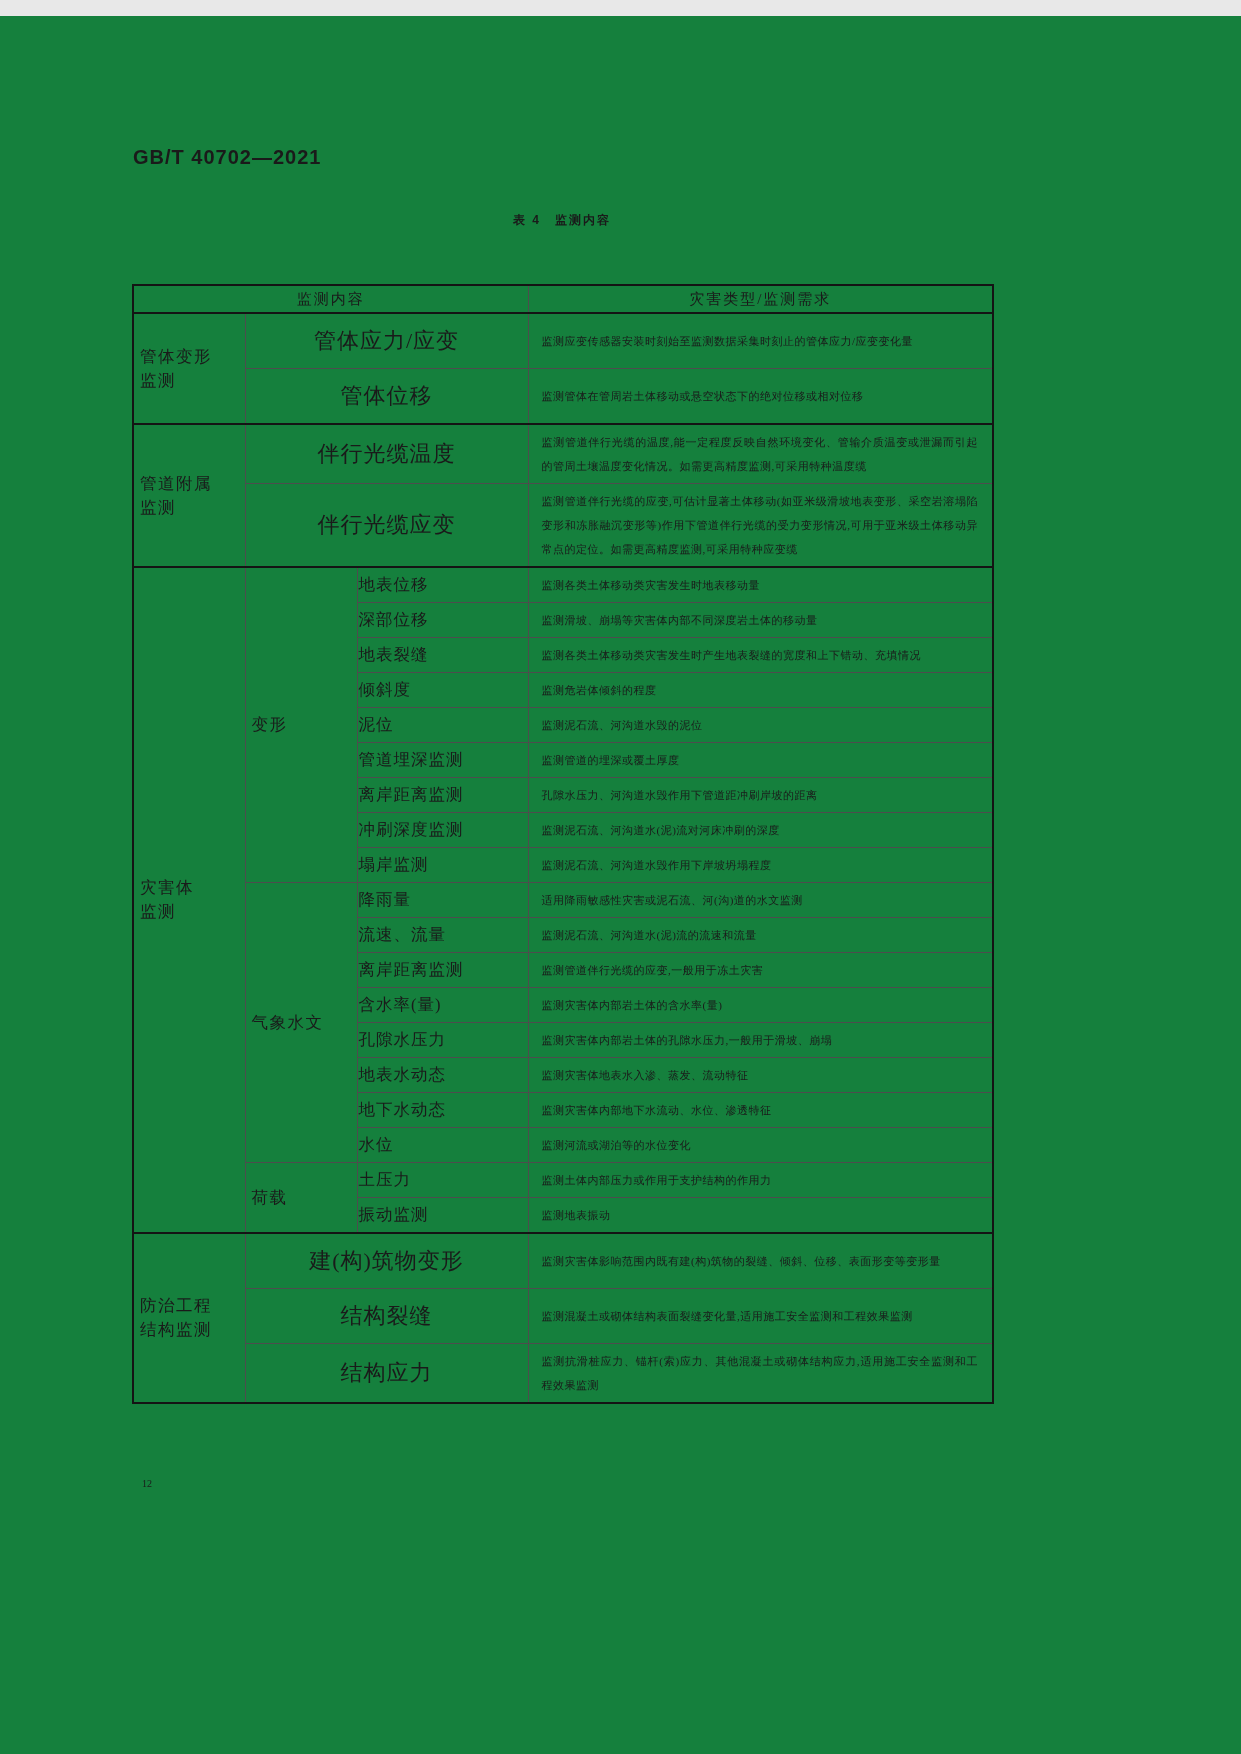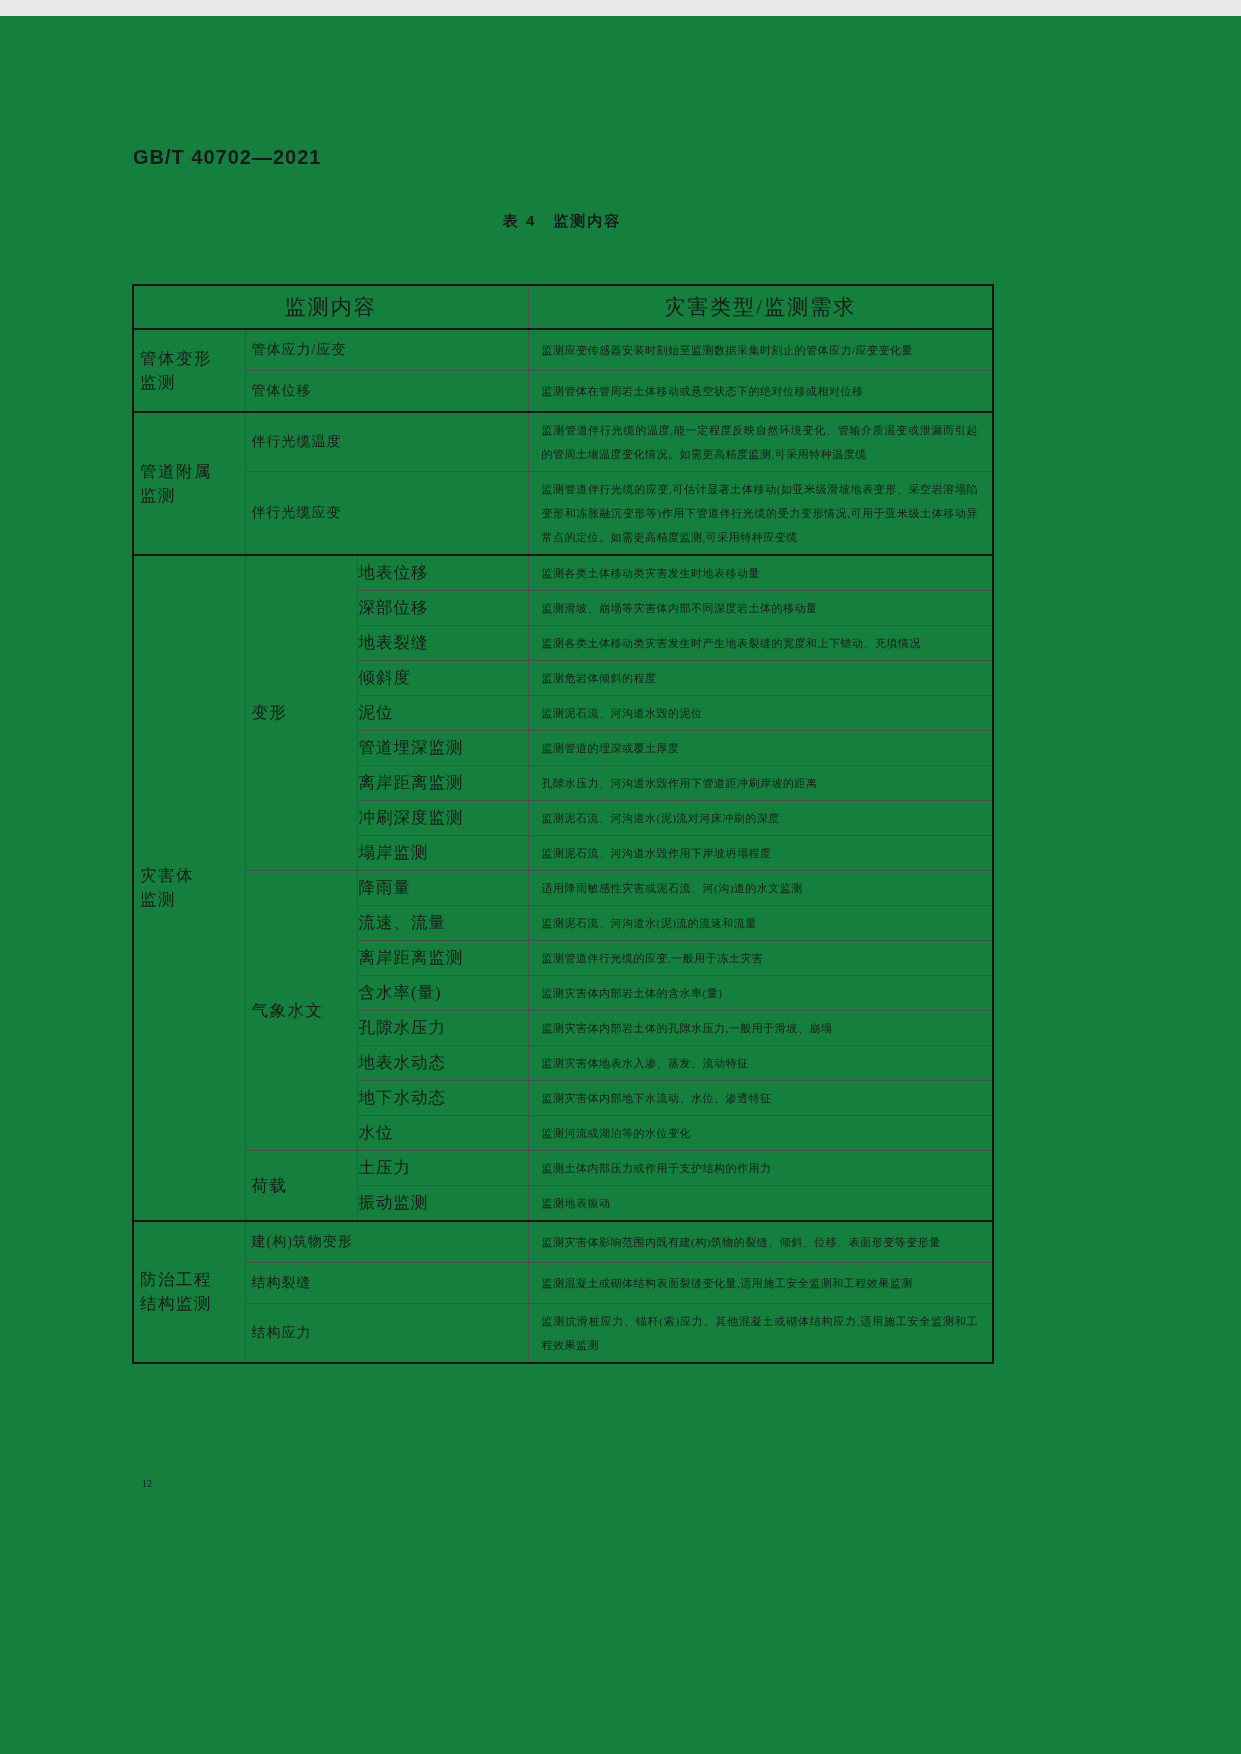"表 4 监测内容" .tbl-caption { font-size: 15px -> 12px }
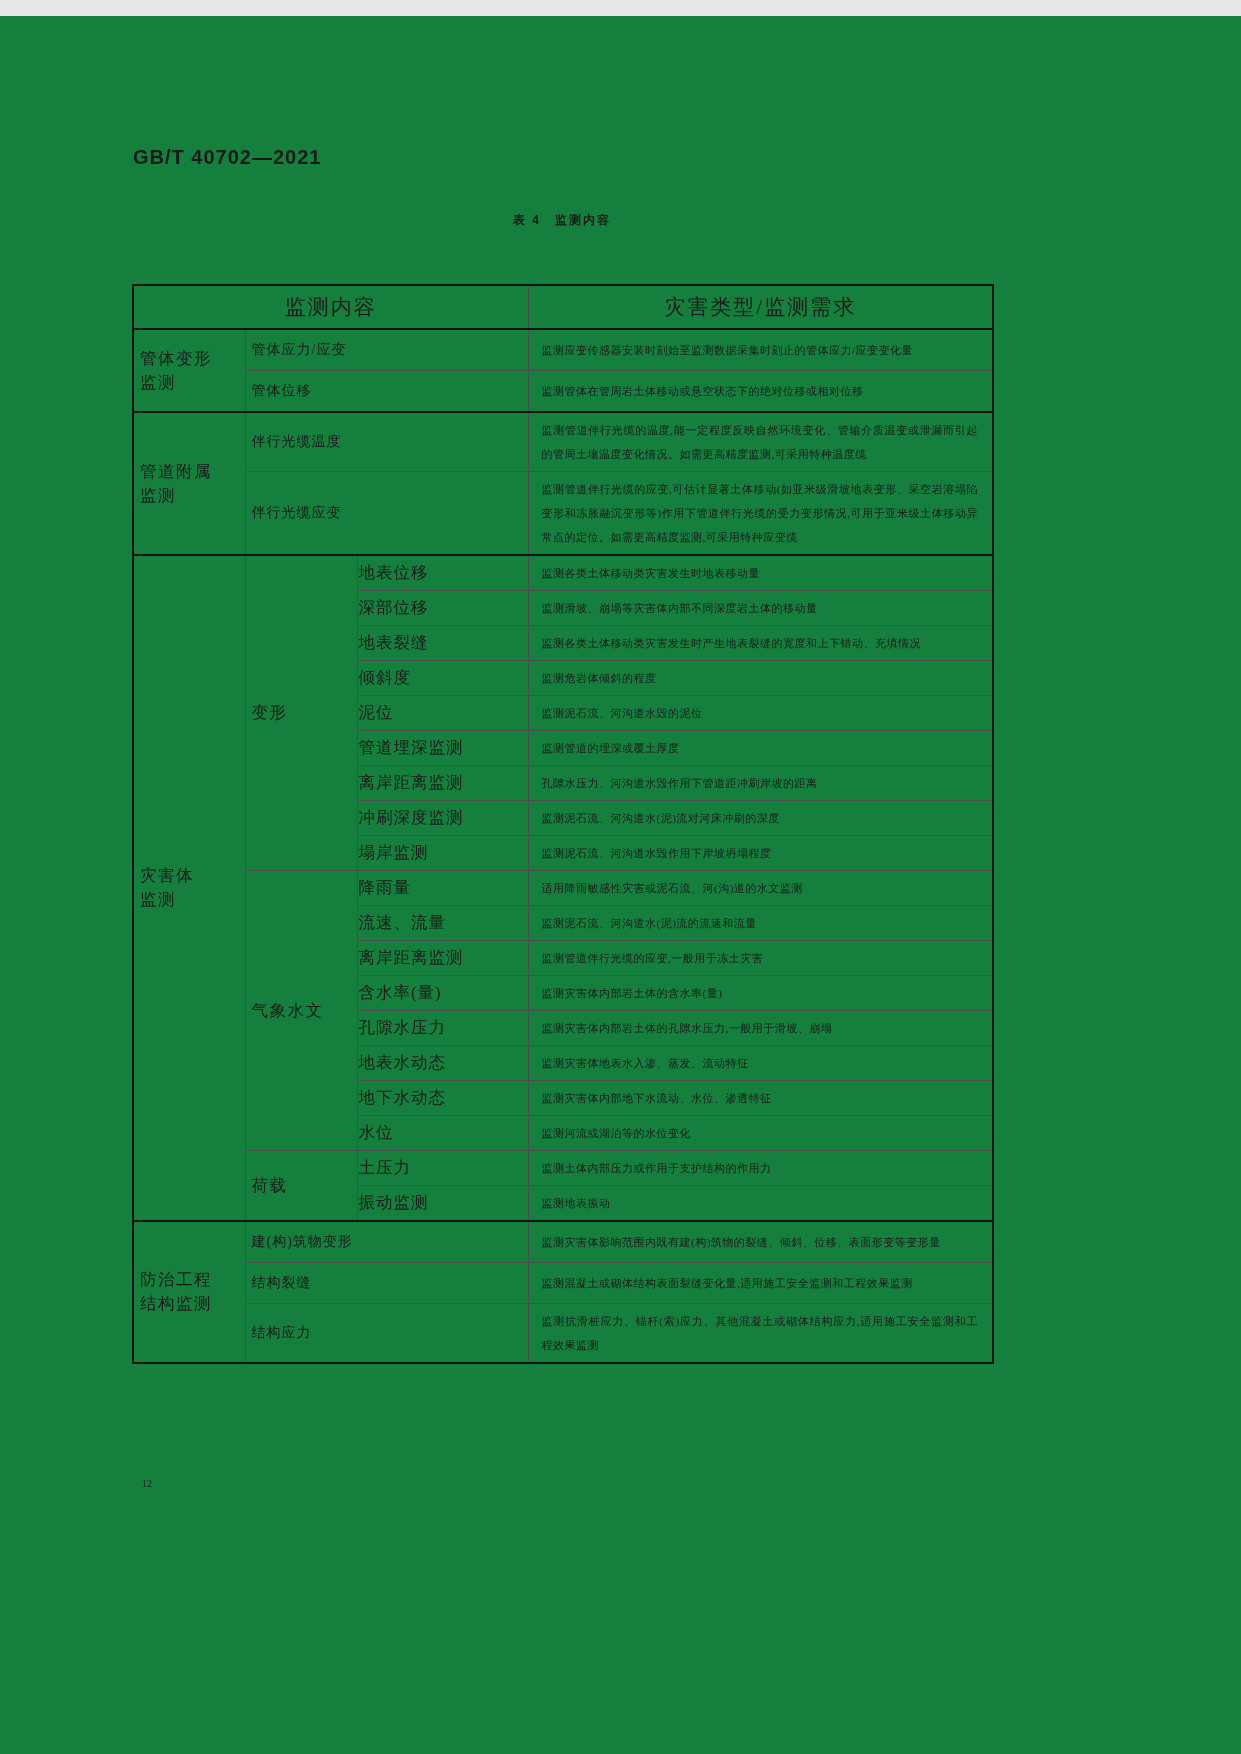"监测内容" table.monitor thead th { font-size: 21px -> 15px; padding: 9px 8px -> 1px 8px }
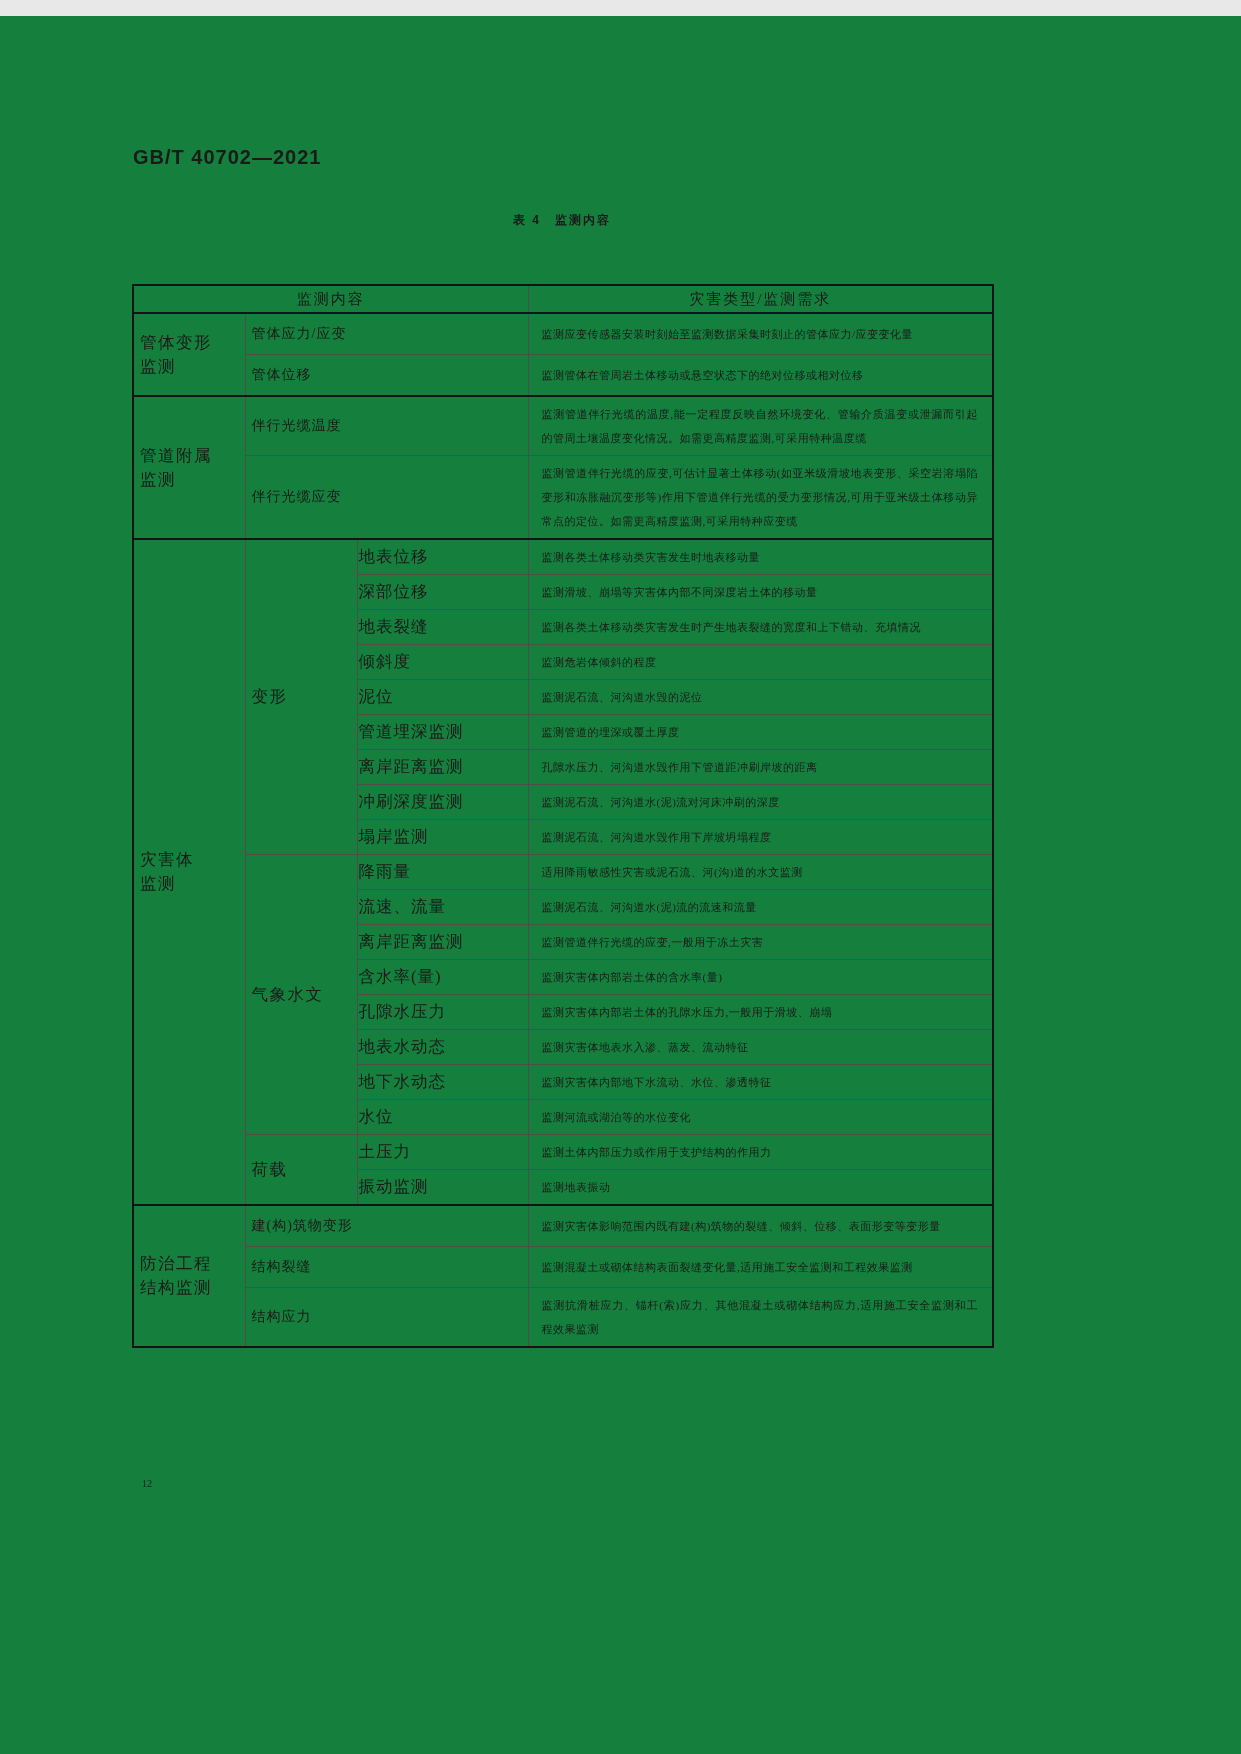"管体应力/应变" td.m { font-size: 14px -> 22px; padding: 8px 6px -> 15px 6px; text-align: none -> center }
